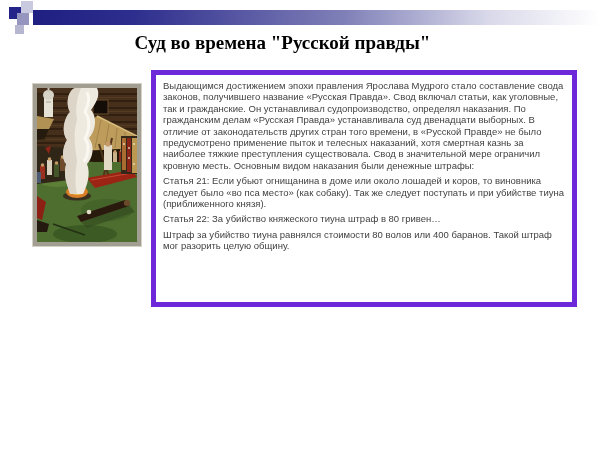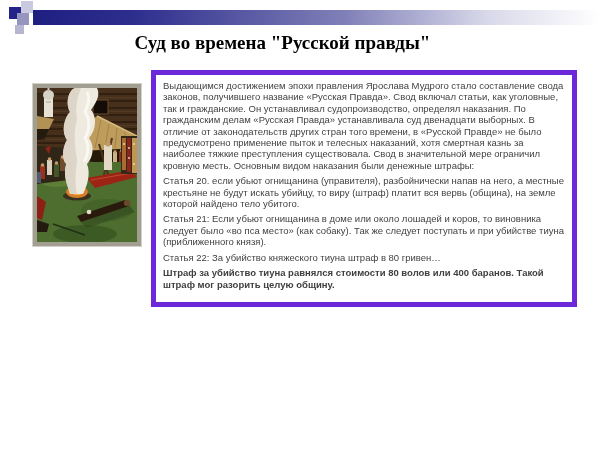"Статья 20. если убьют огнищанина" p { html: <p>Статья 20. если убьют огнищанина (управителя), разбойнически напав на него, а местные крестьяне не будут искать убийцу, то виру (штраф) платит вся вервь (община), на земле которой найдено тело убитого.</p> -> none }
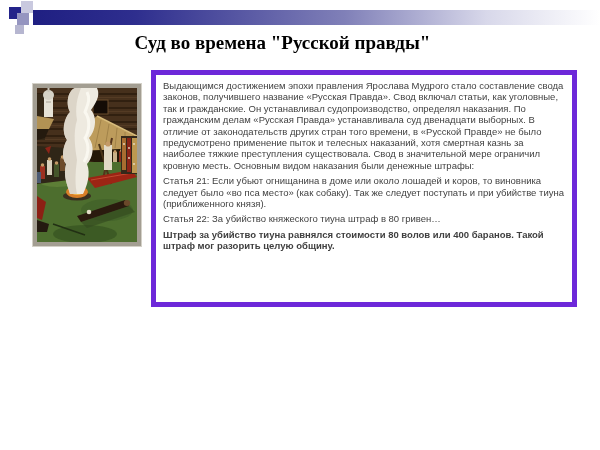"Штраф за убийство тиуна равнялся" .textbox p:last-child { font-weight: bold -> none }
